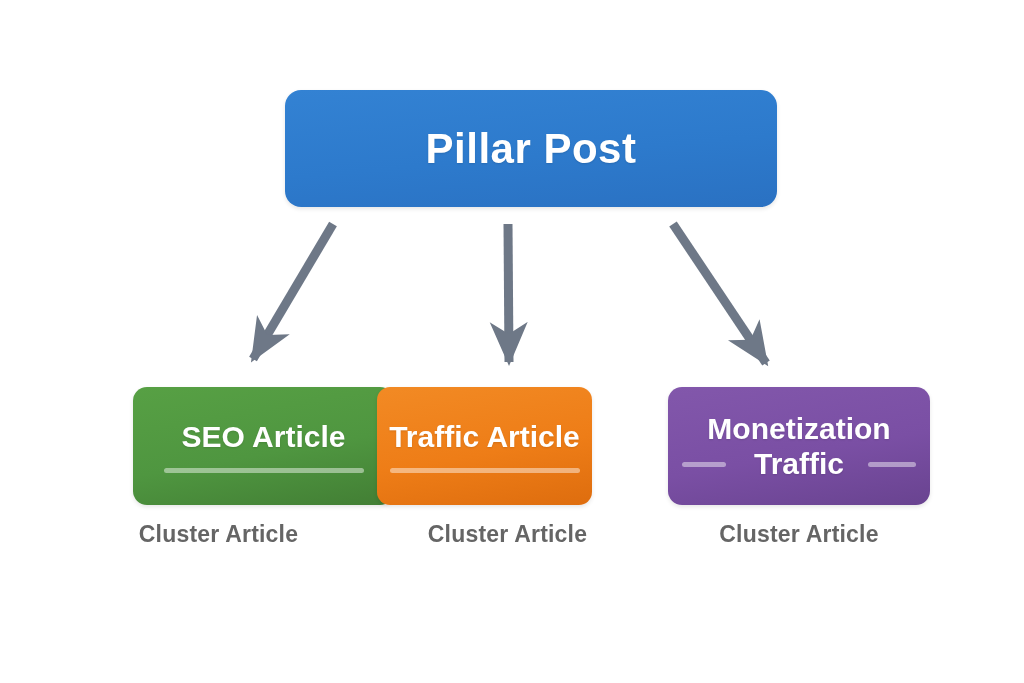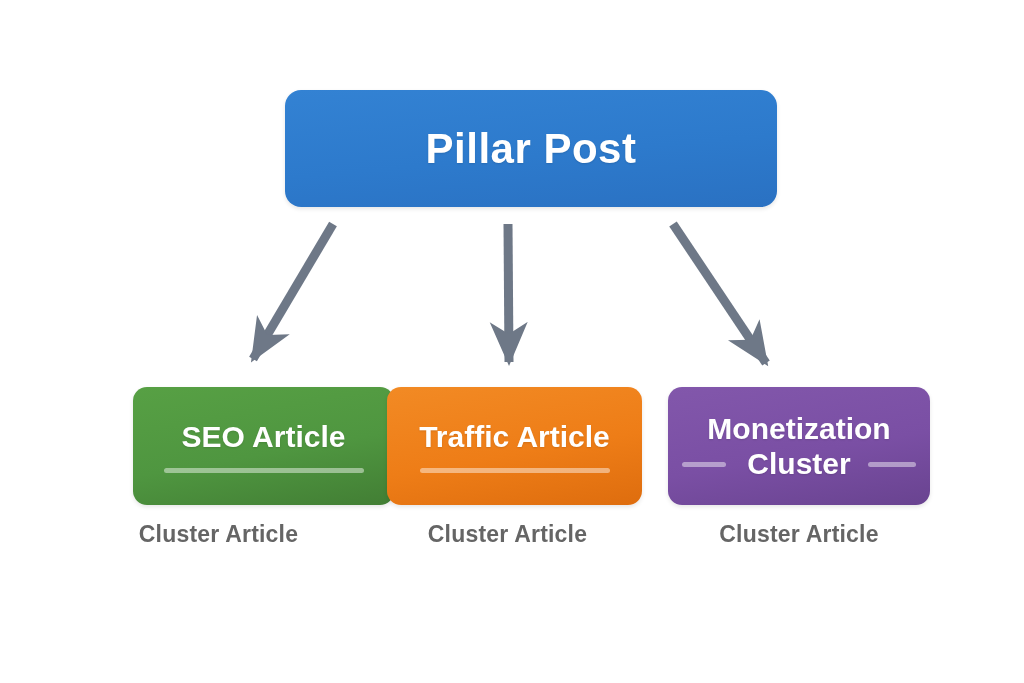"Traffic Article" .cluster-box.orange { border-radius: none -> 13px; left: 387px -> 377px; width: 255px -> 215px }
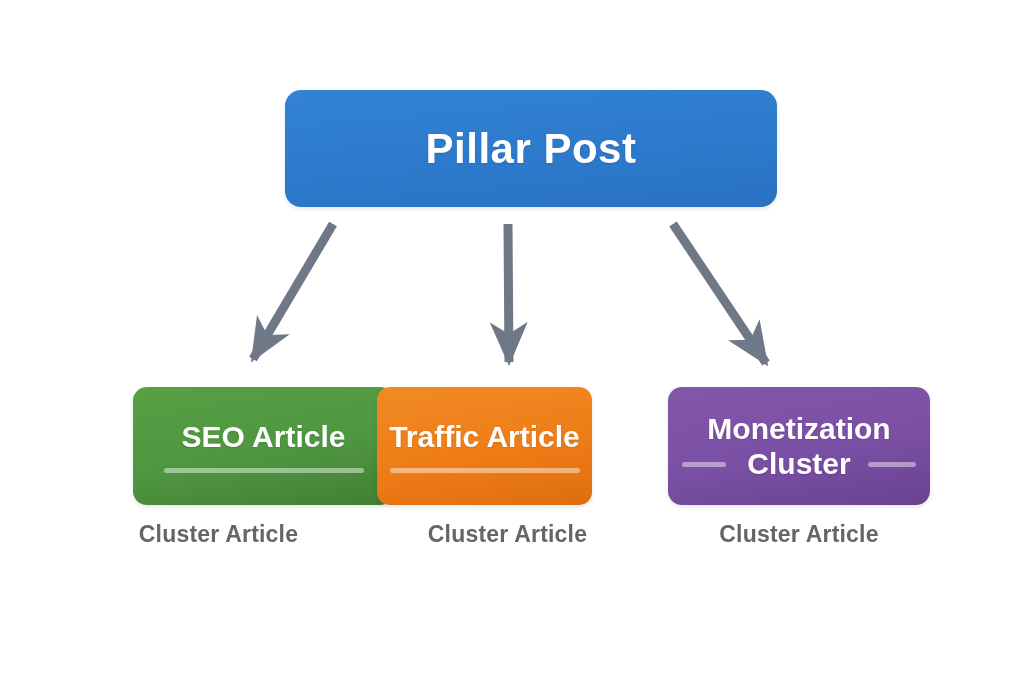"Monetization Cluster" div.box-label { text: Cluster -> Traffic }
